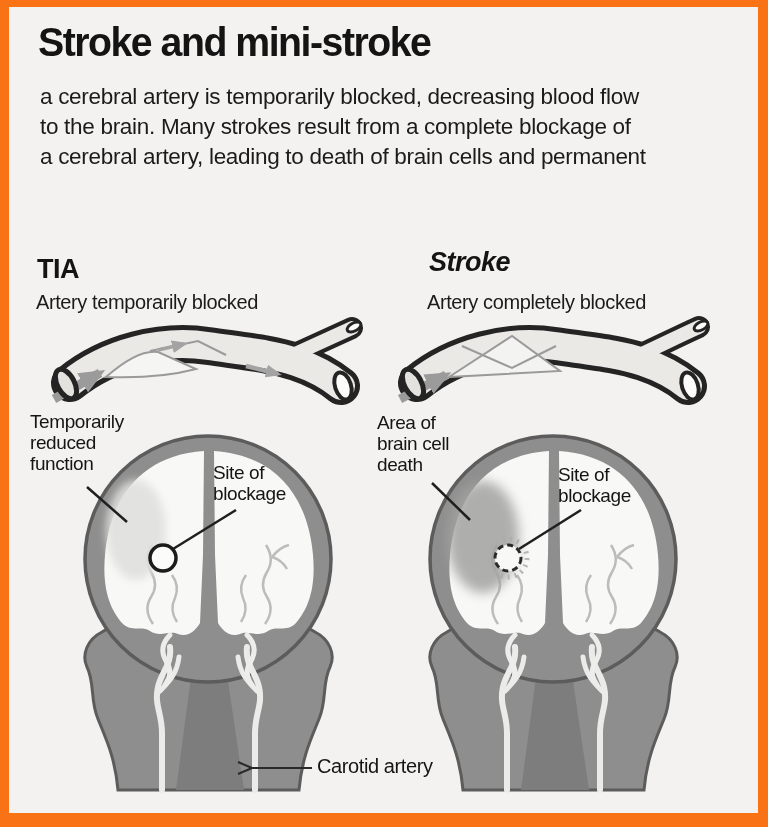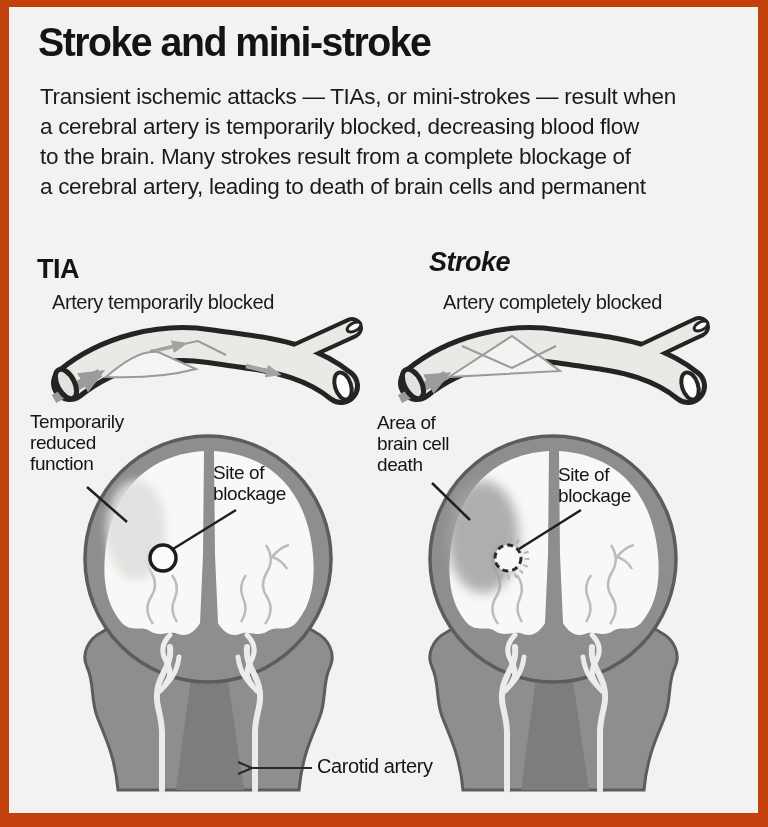"Stroke and mini-stroke" #frame { background: #c2410c -> #f97316 }
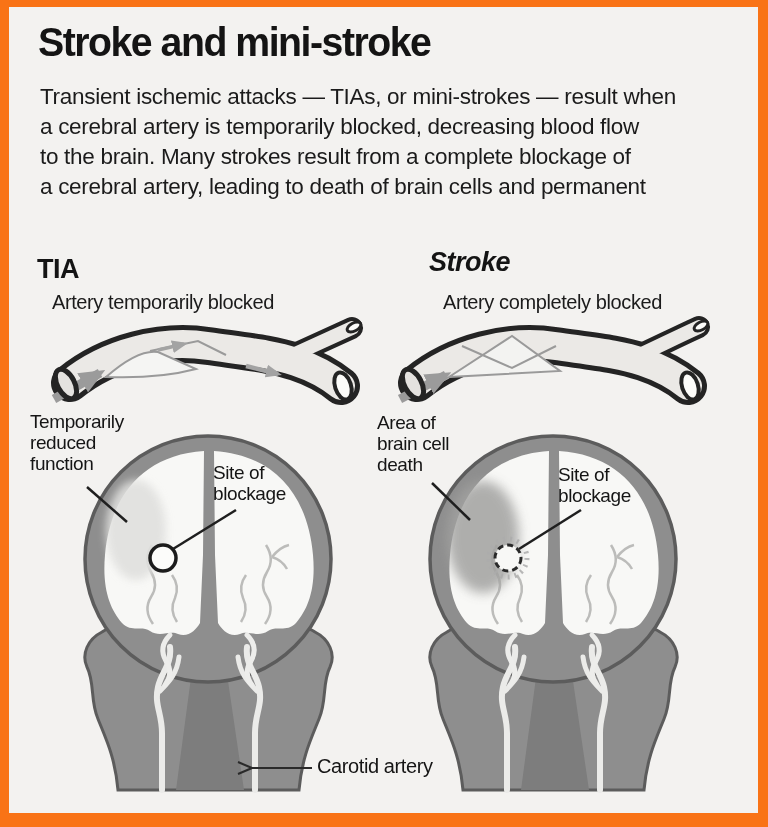"Transient ischemic attacks — TIAs," div { html: <div>Transient ischemic attacks — TIAs, or mini-strokes — result when</div> -> none }
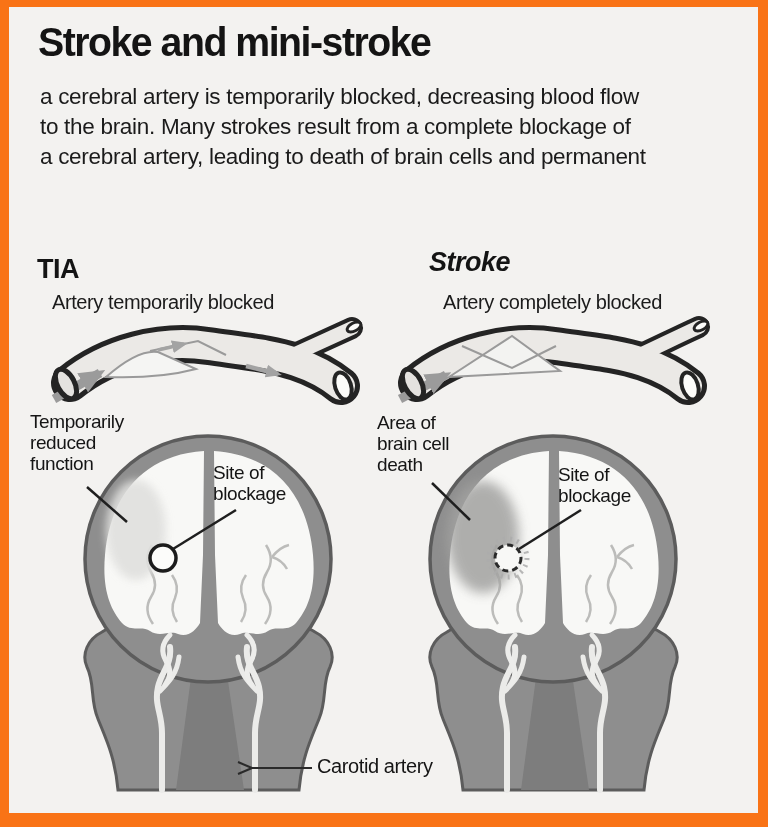"Artery temporarily blocked" .panel-subtitle { margin-left: 16px -> none }
